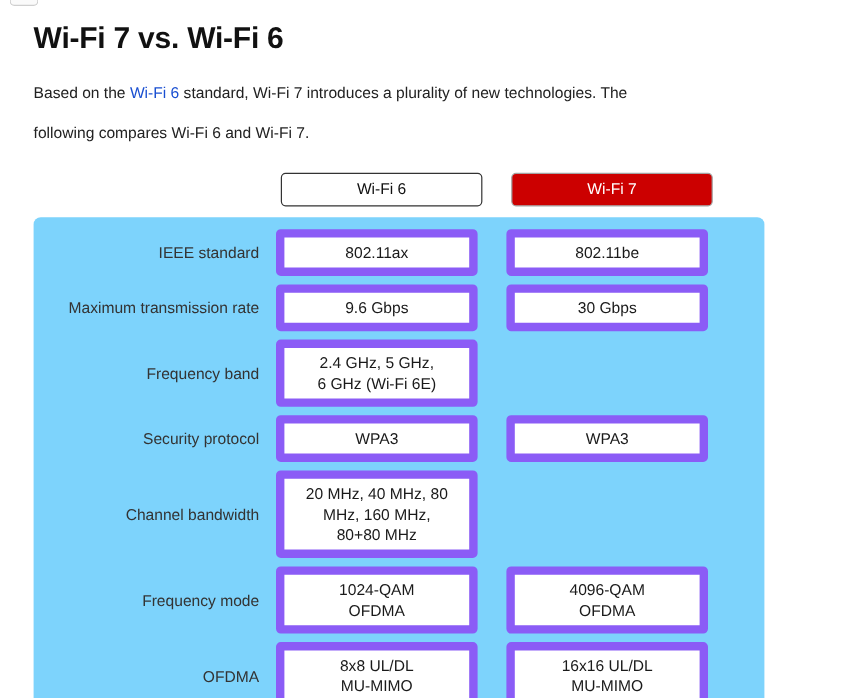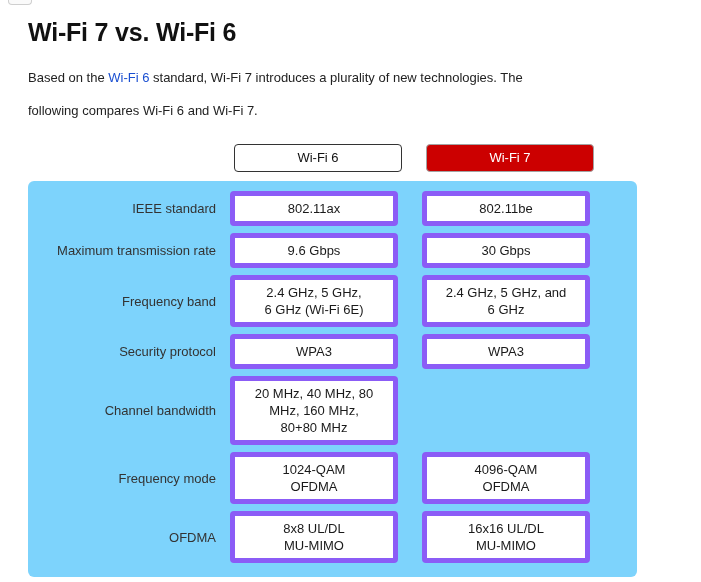"802.11ax" .cell { border: 5px solid #8b5cf6 -> 7px solid #8b5cf6 }
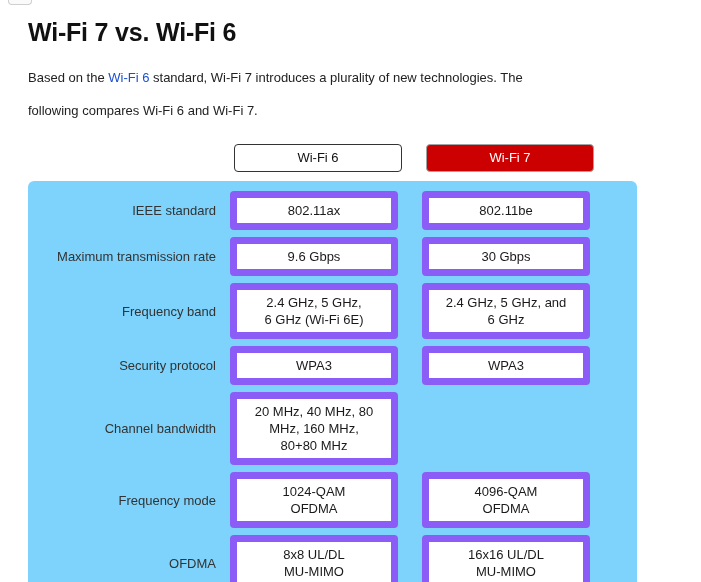"2.4 GHz, 5 GHz, and" div.cell { html: <div> <span>2.4 GHz, 5 GHz, and</span> <span>6 GHz</span> </div> -> none }
